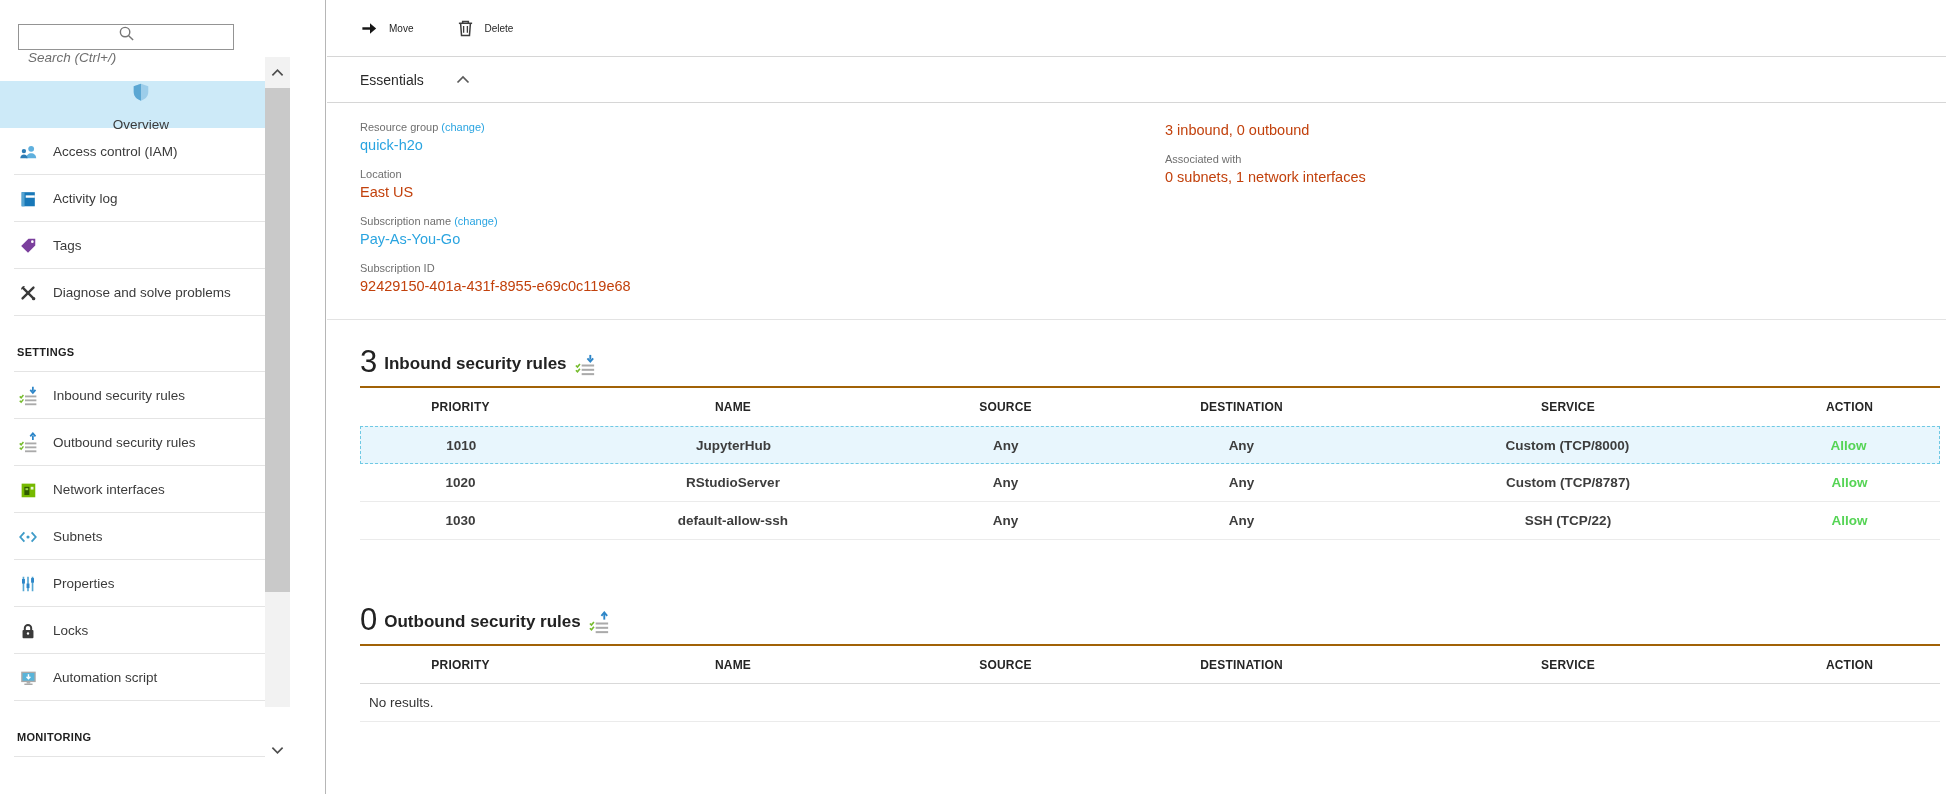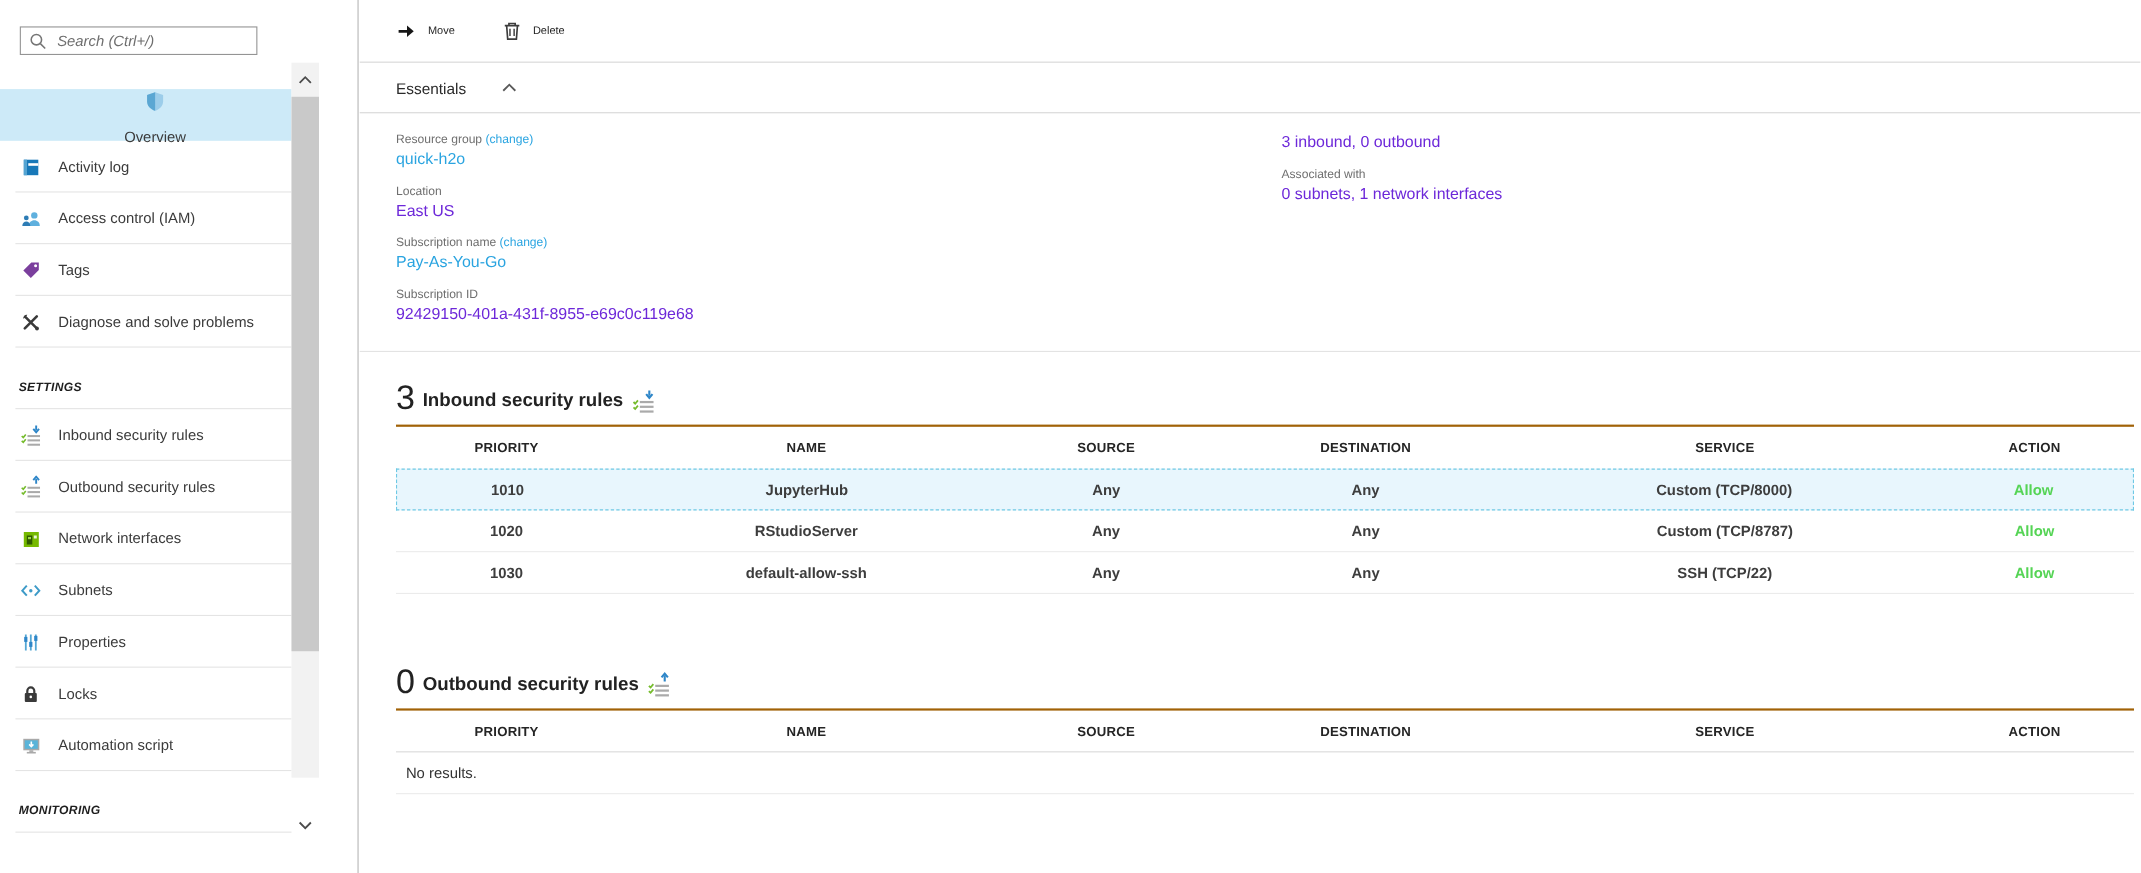"Search (Ctrl+/)" .search-box { flex-direction: none -> column }
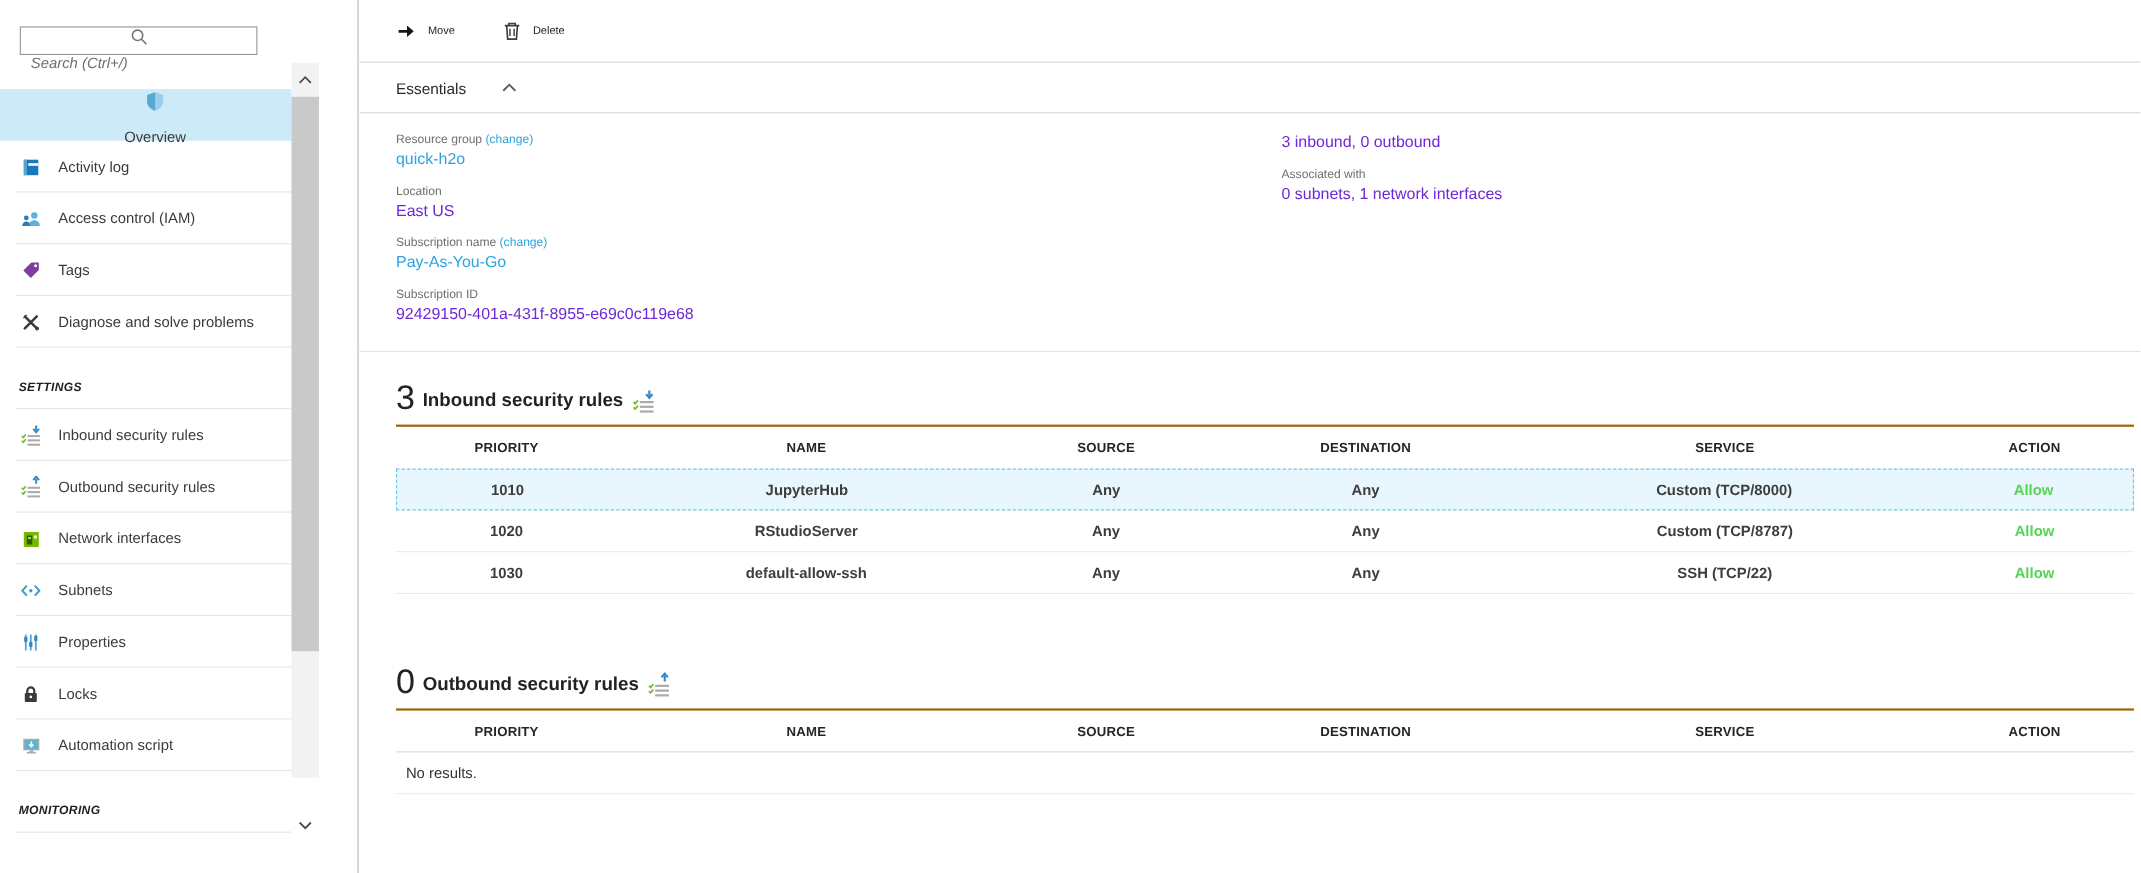"3 inbound, 0 outbound" .kv .v { color: #6d28d9 -> #c2410c }
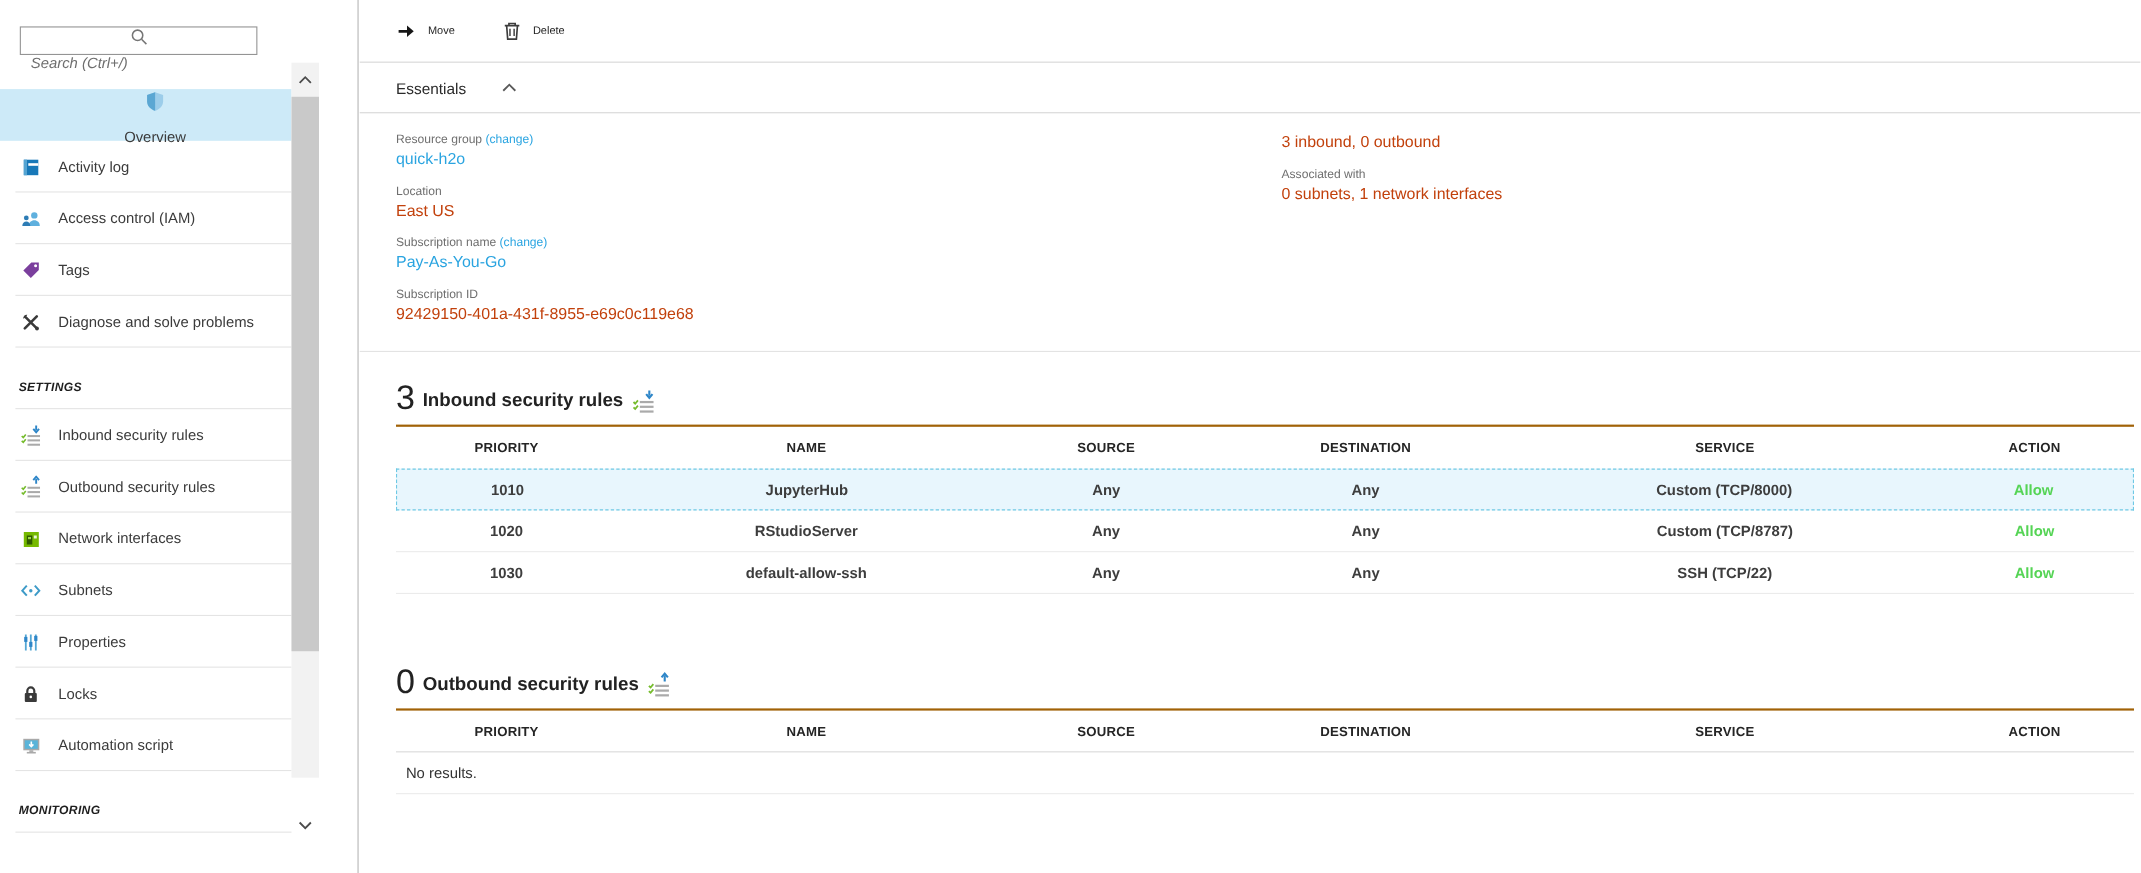"Activity log" div.menu-item { order: before "Access control (IAM)" -> after "Access control (IAM)" }
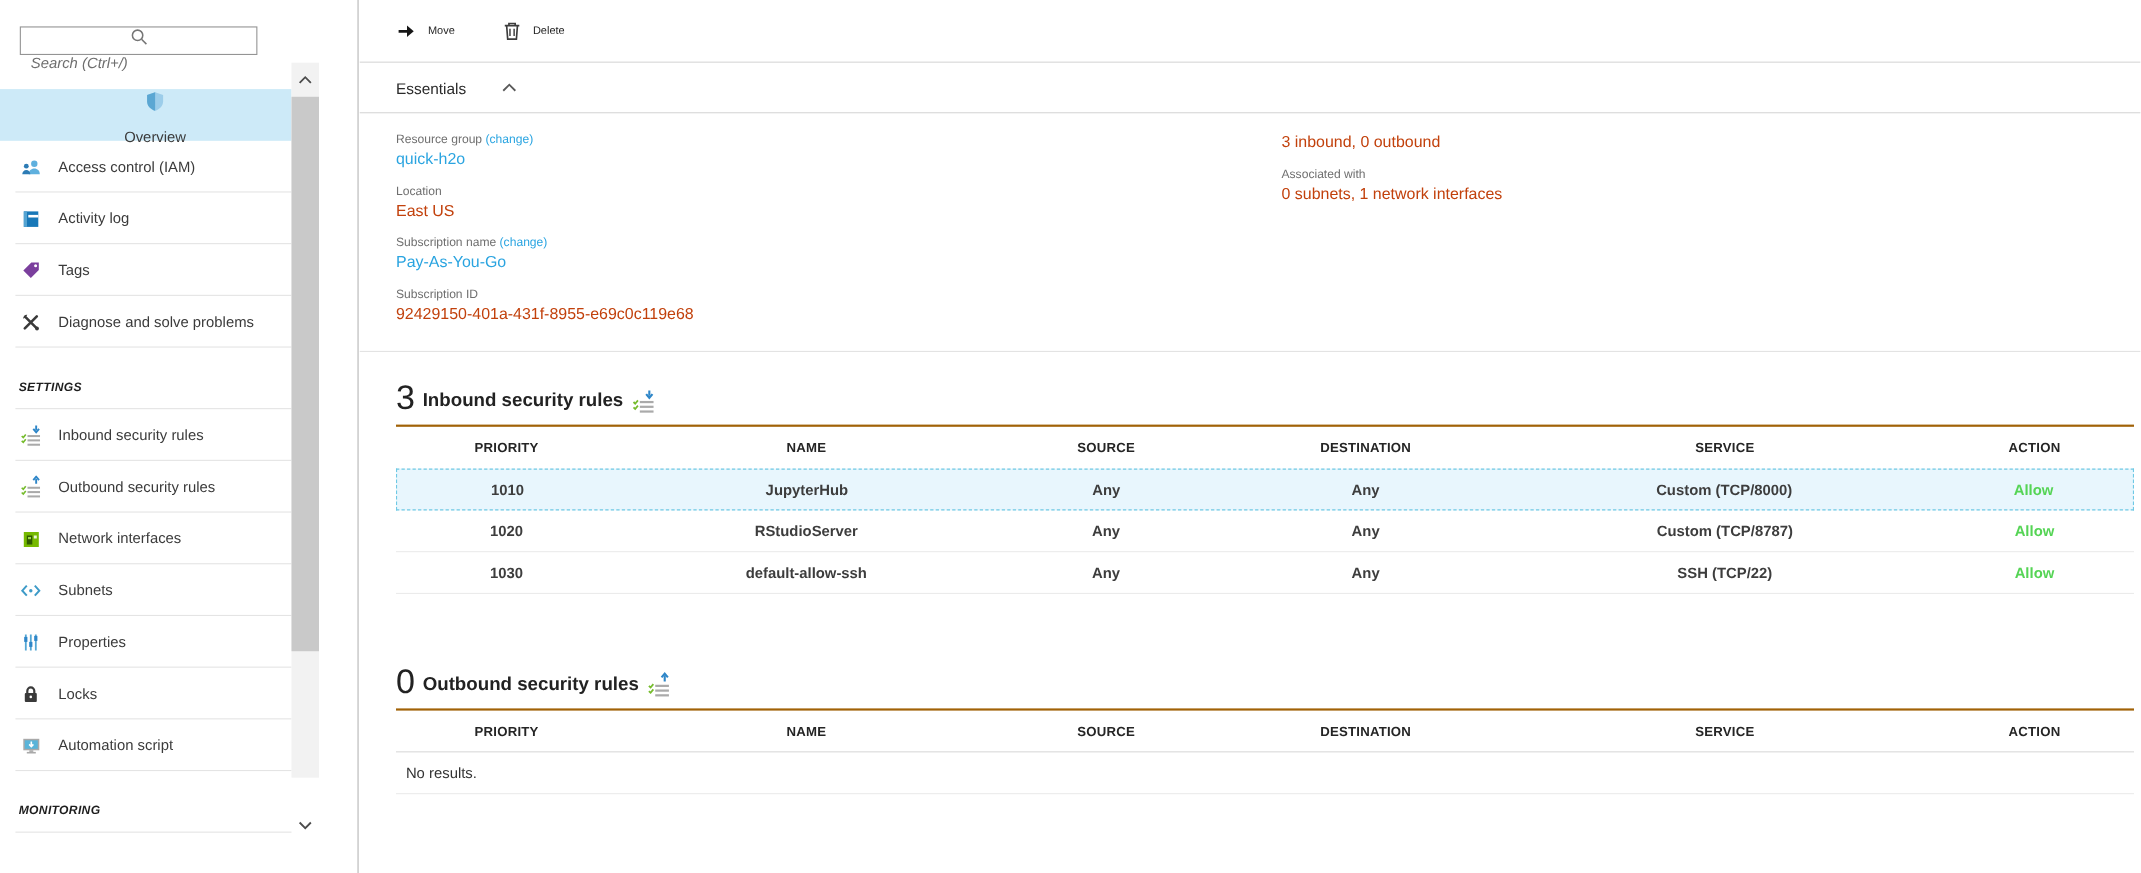"SETTINGS" .menu-section { font-style: italic -> none }
